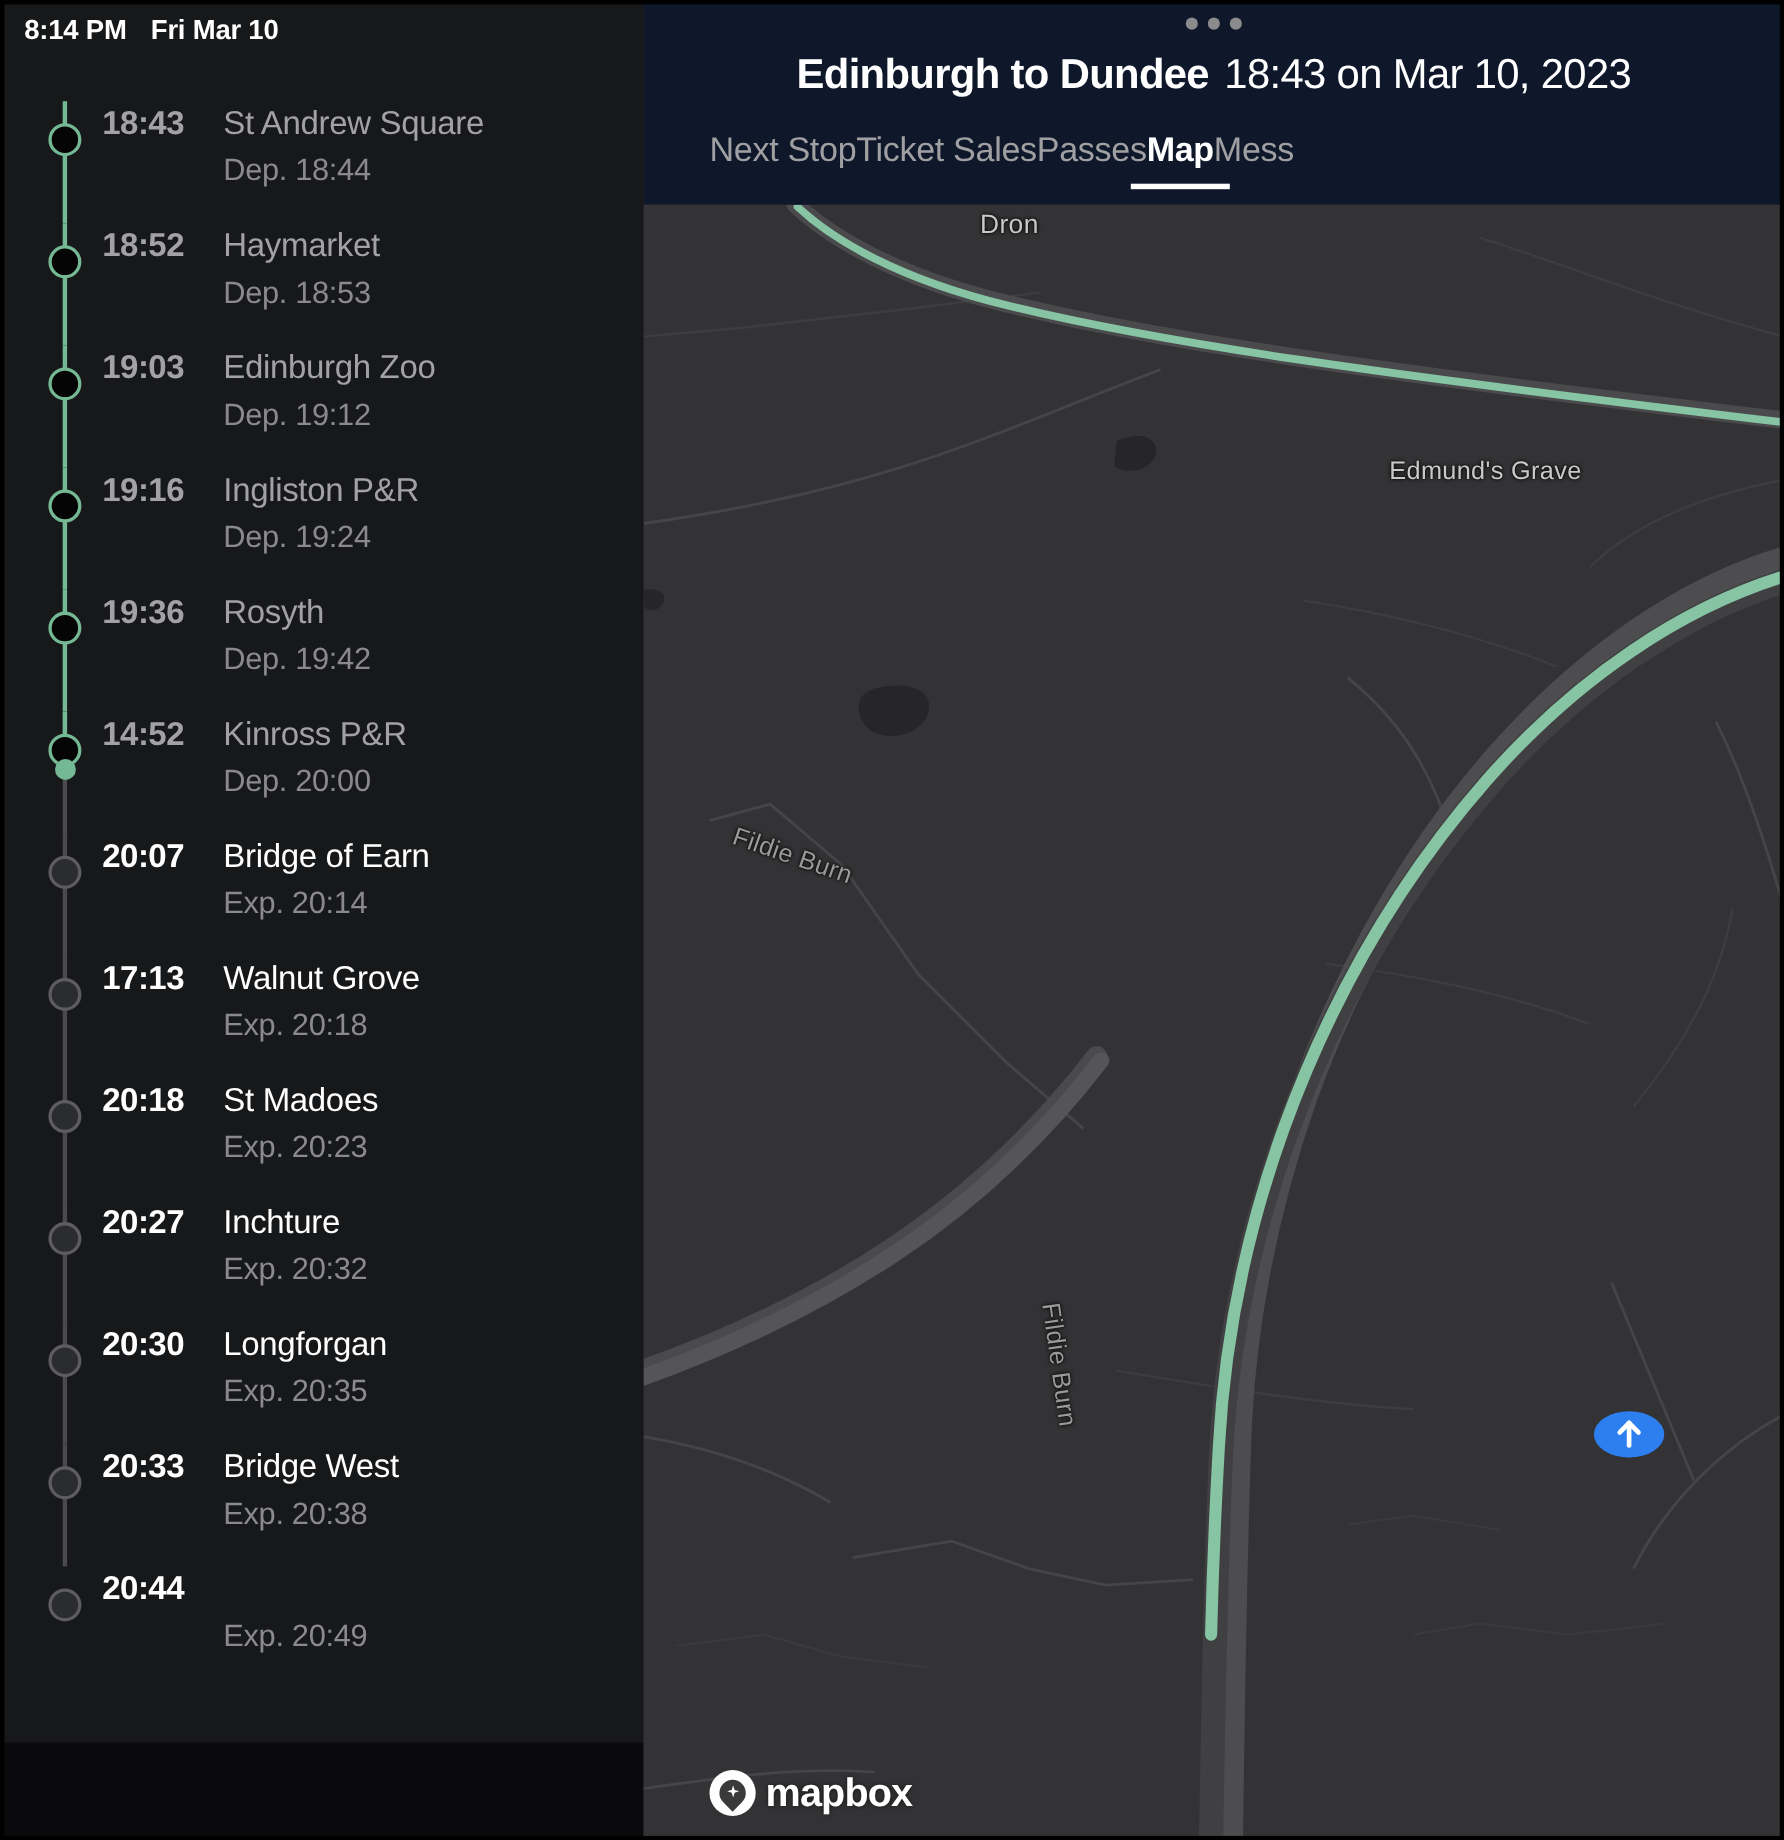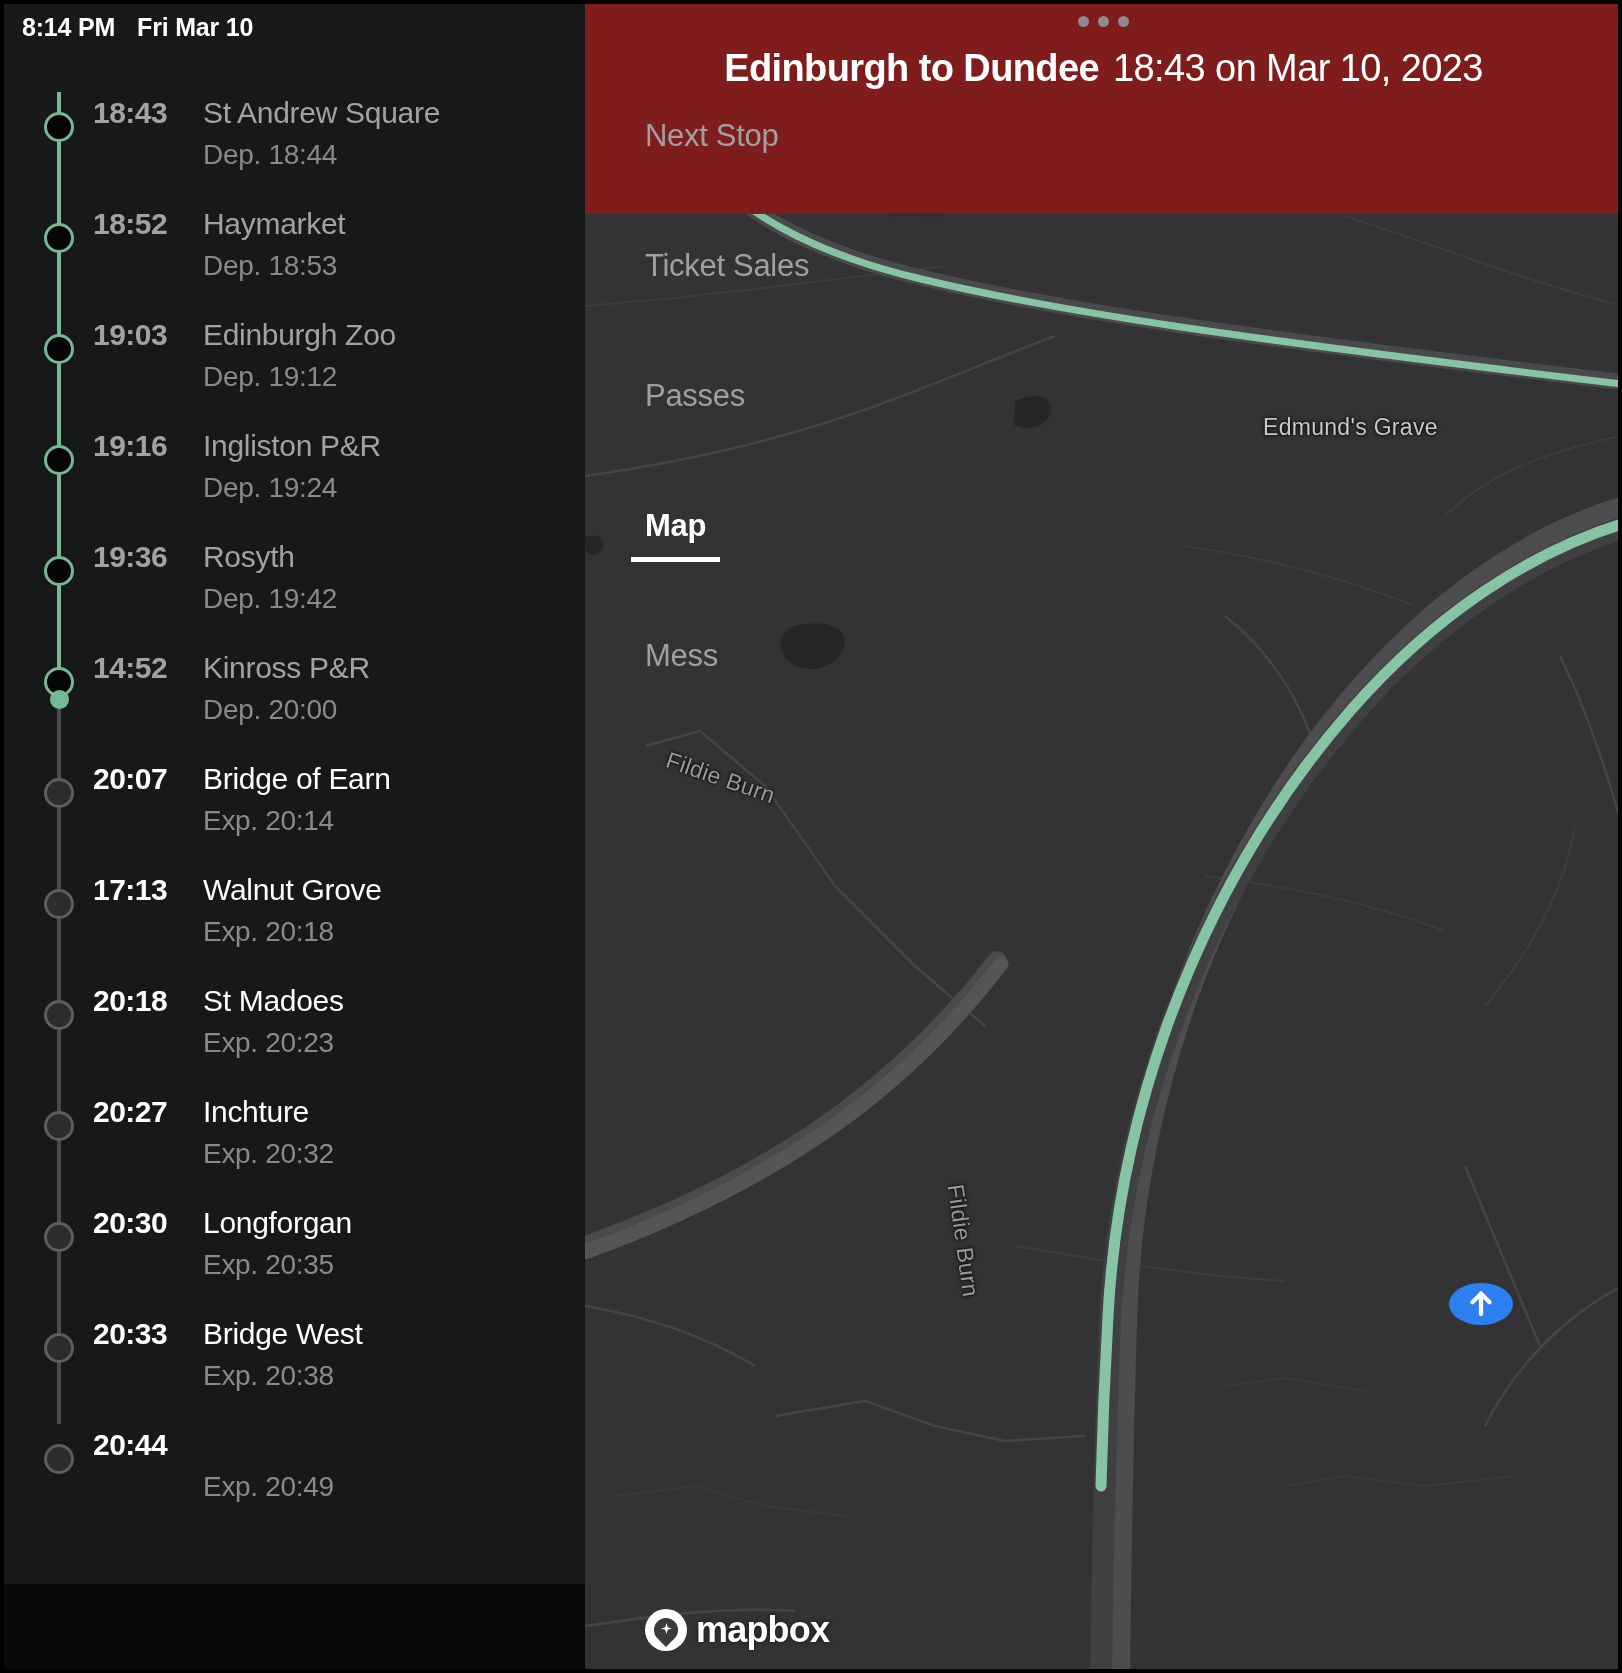"Edinburgh to Dundee 18:43 on" #map-header { background: #7f1d1d -> #0f172a; height: 214px -> 186px }
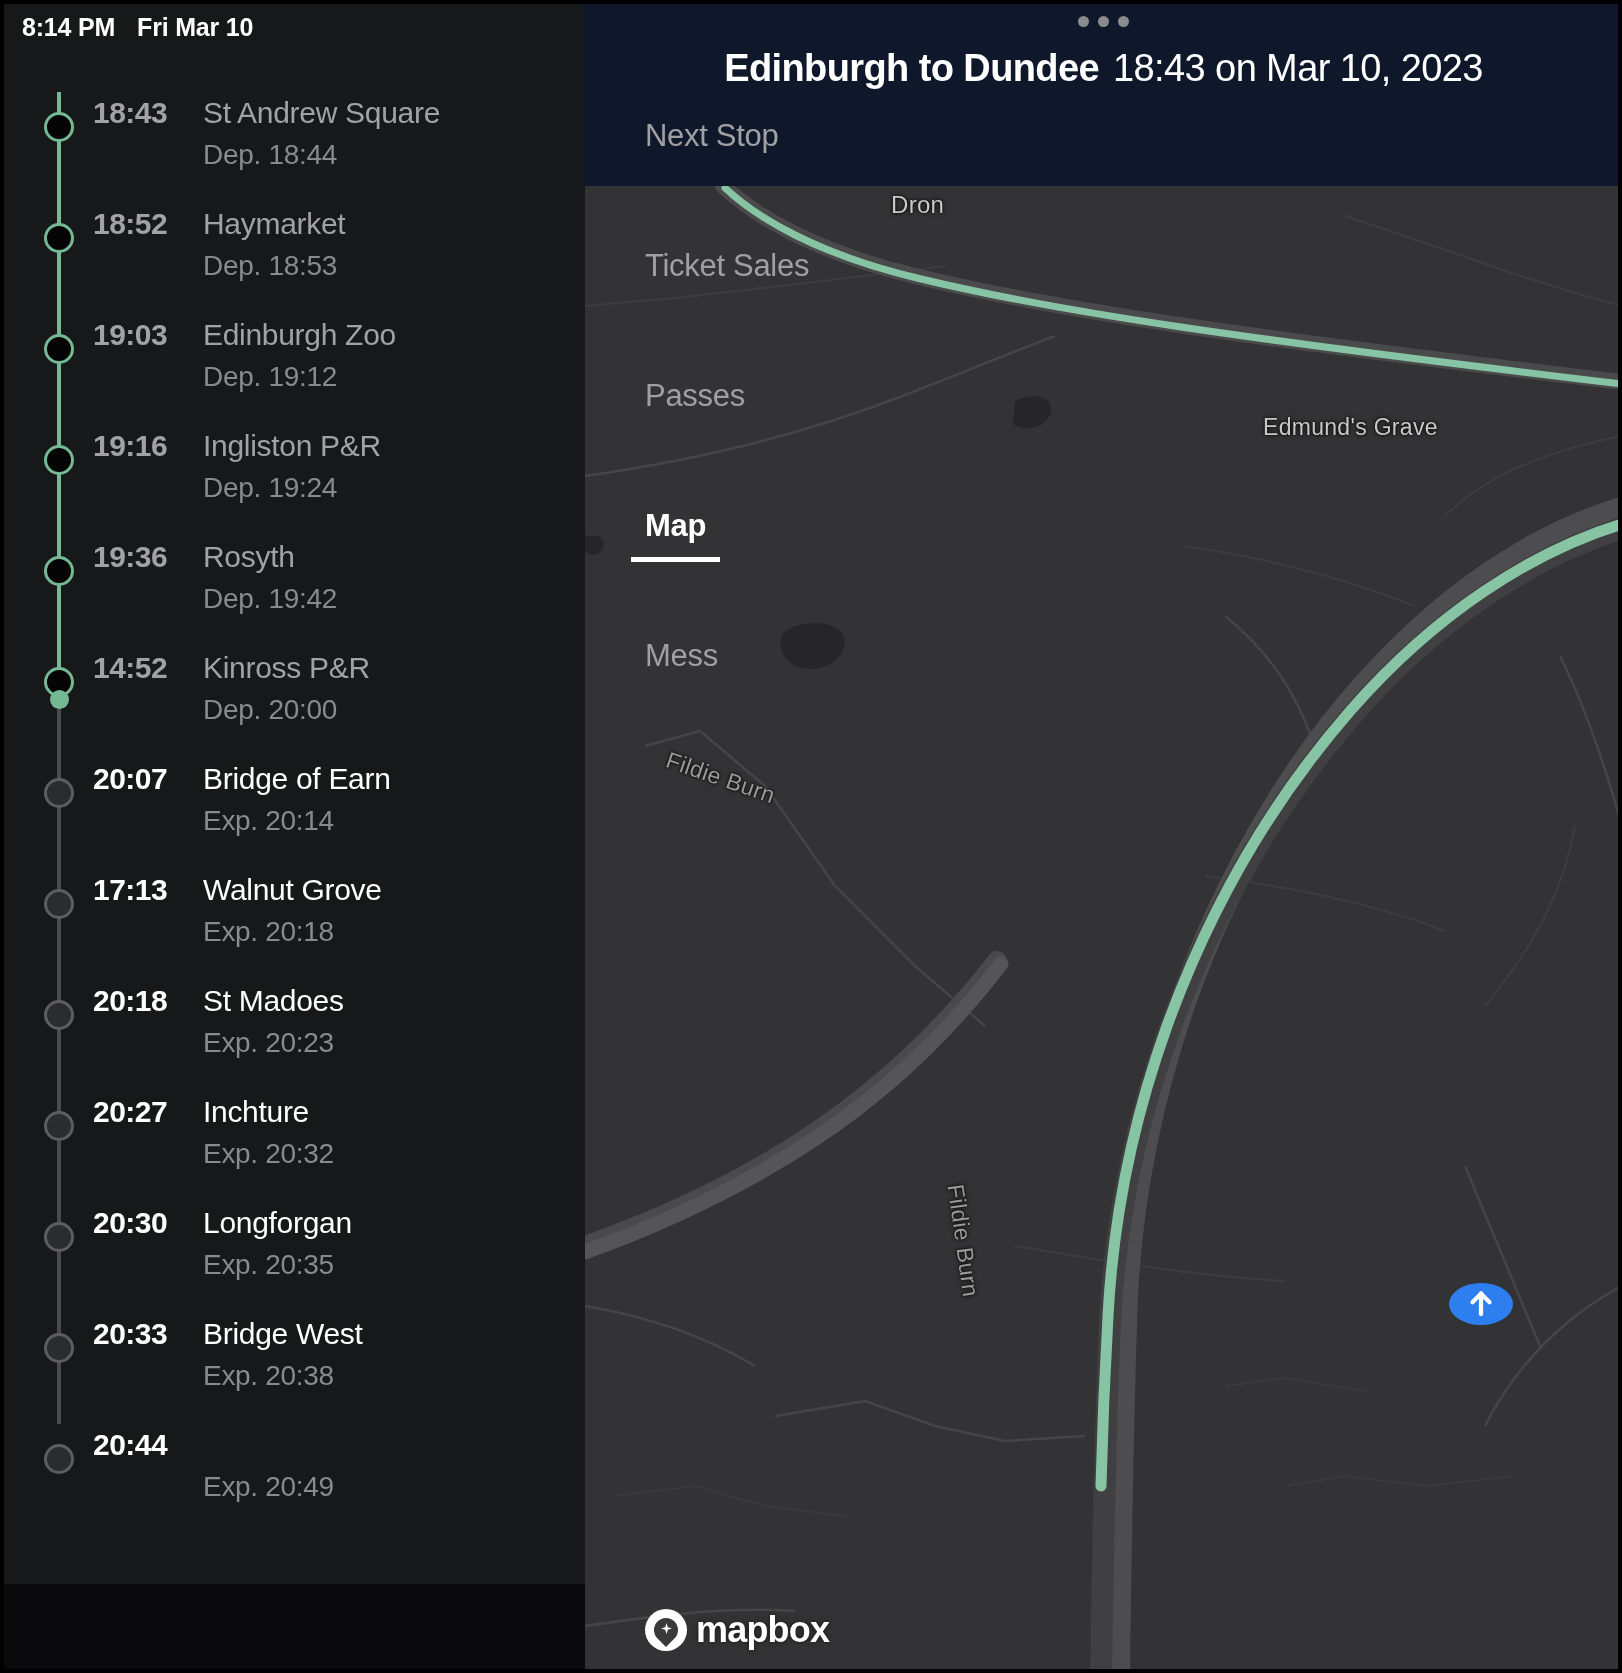"Next Stop" #tabs { flex-direction: column -> none; gap: 76px -> none }
